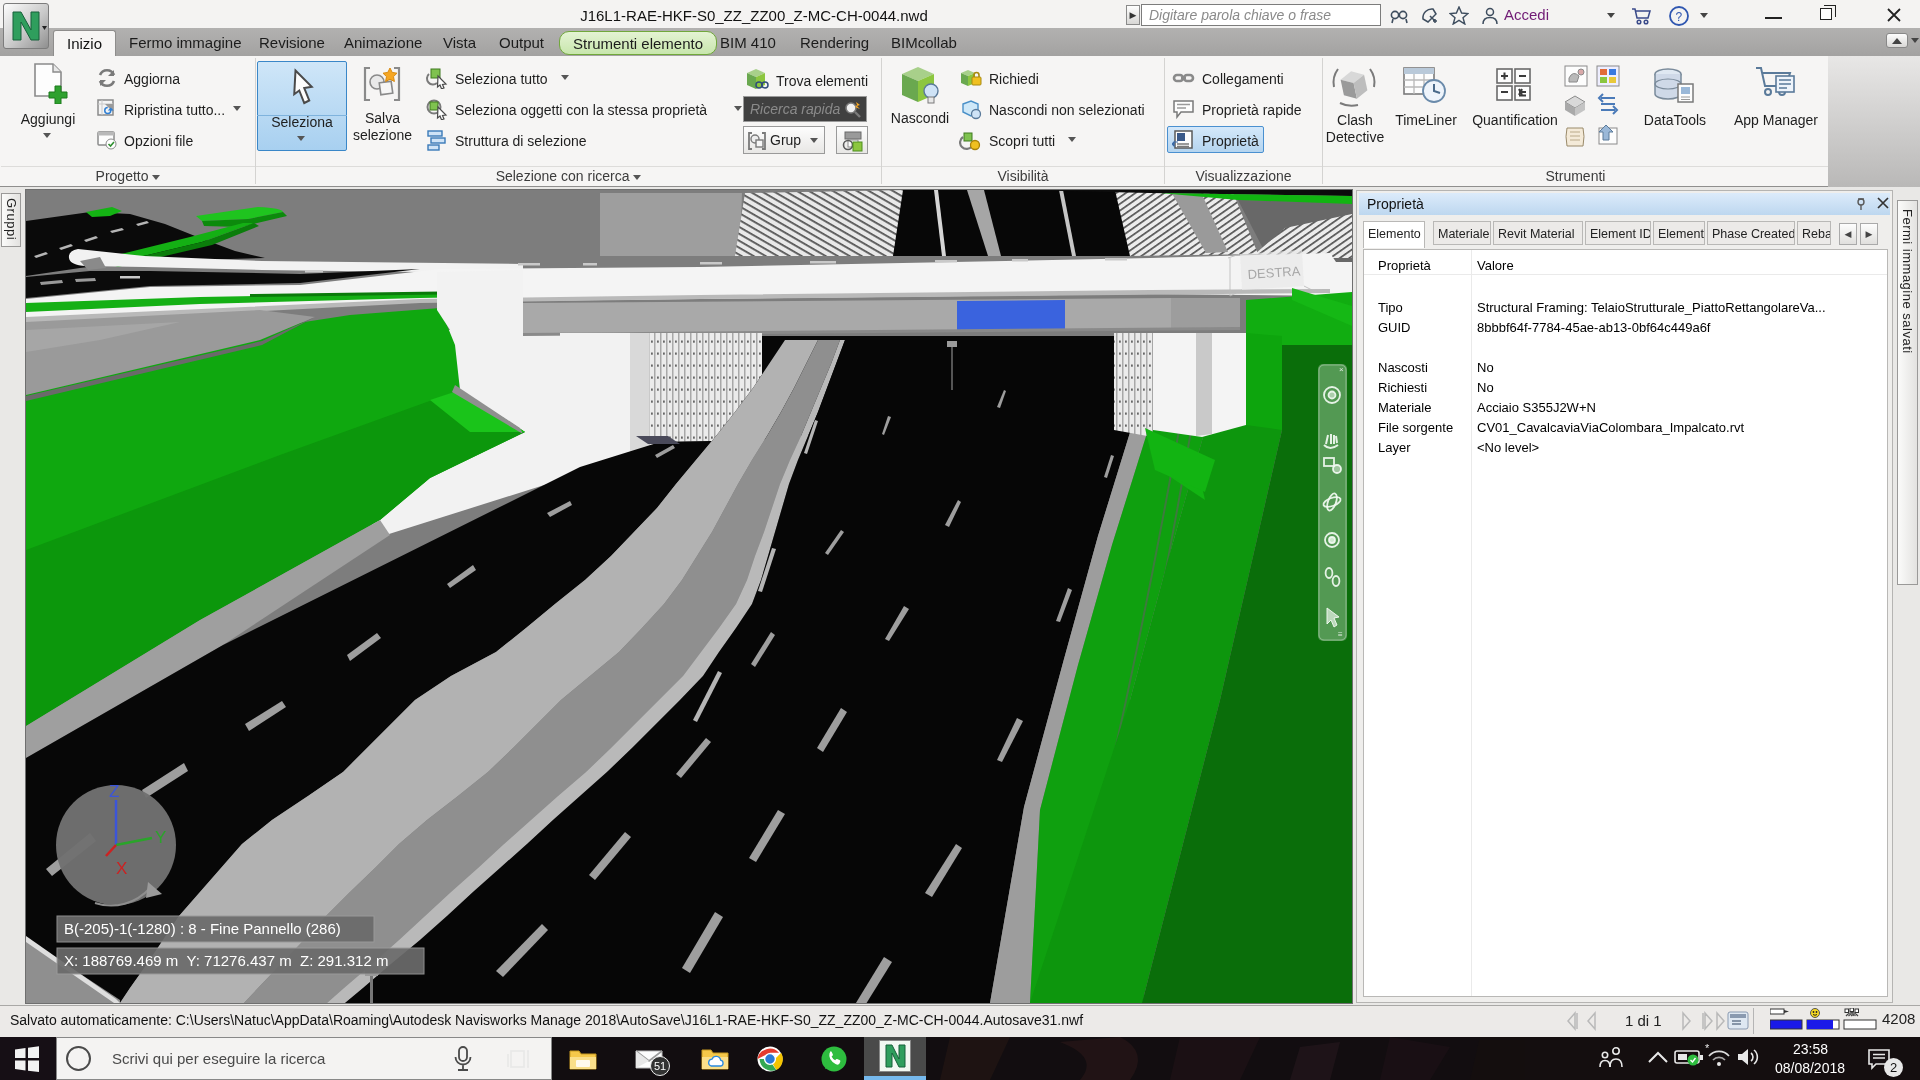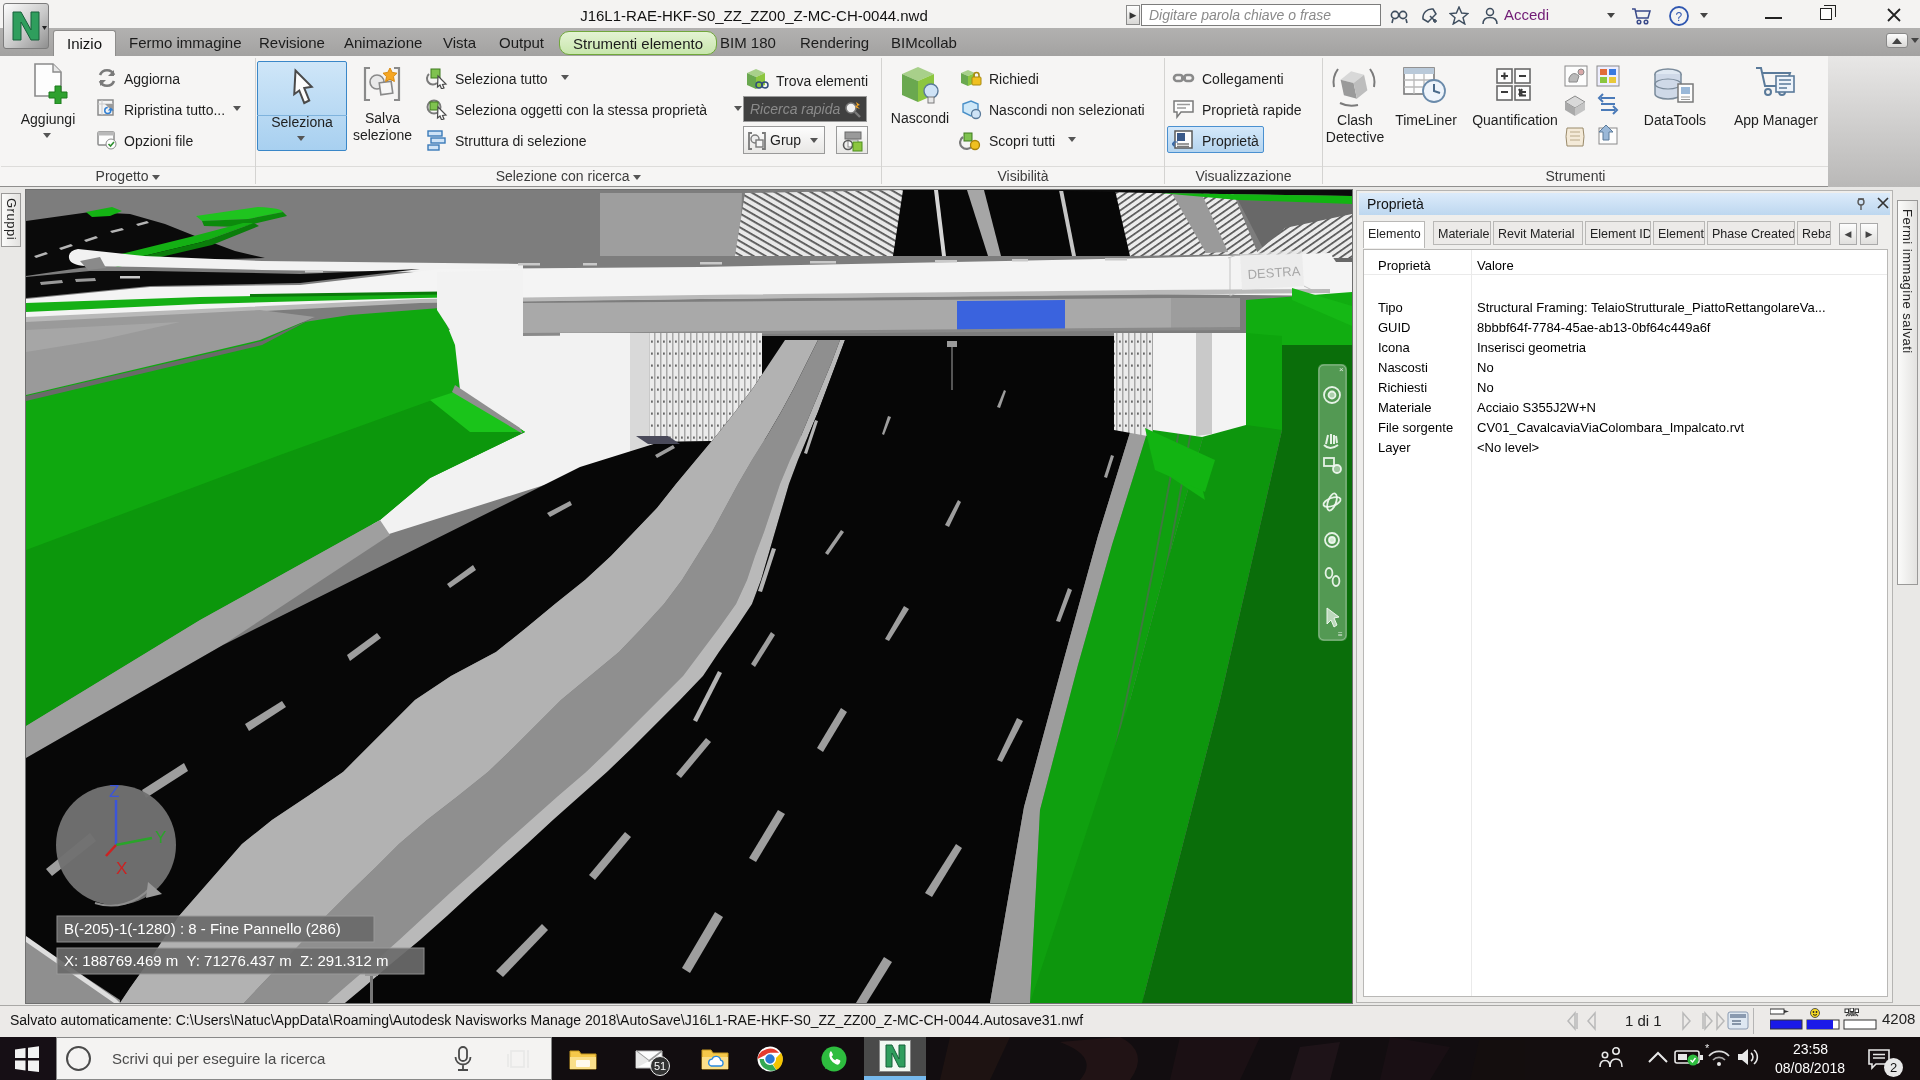"BIM 180" div.tab { text: 180 -> 410 }
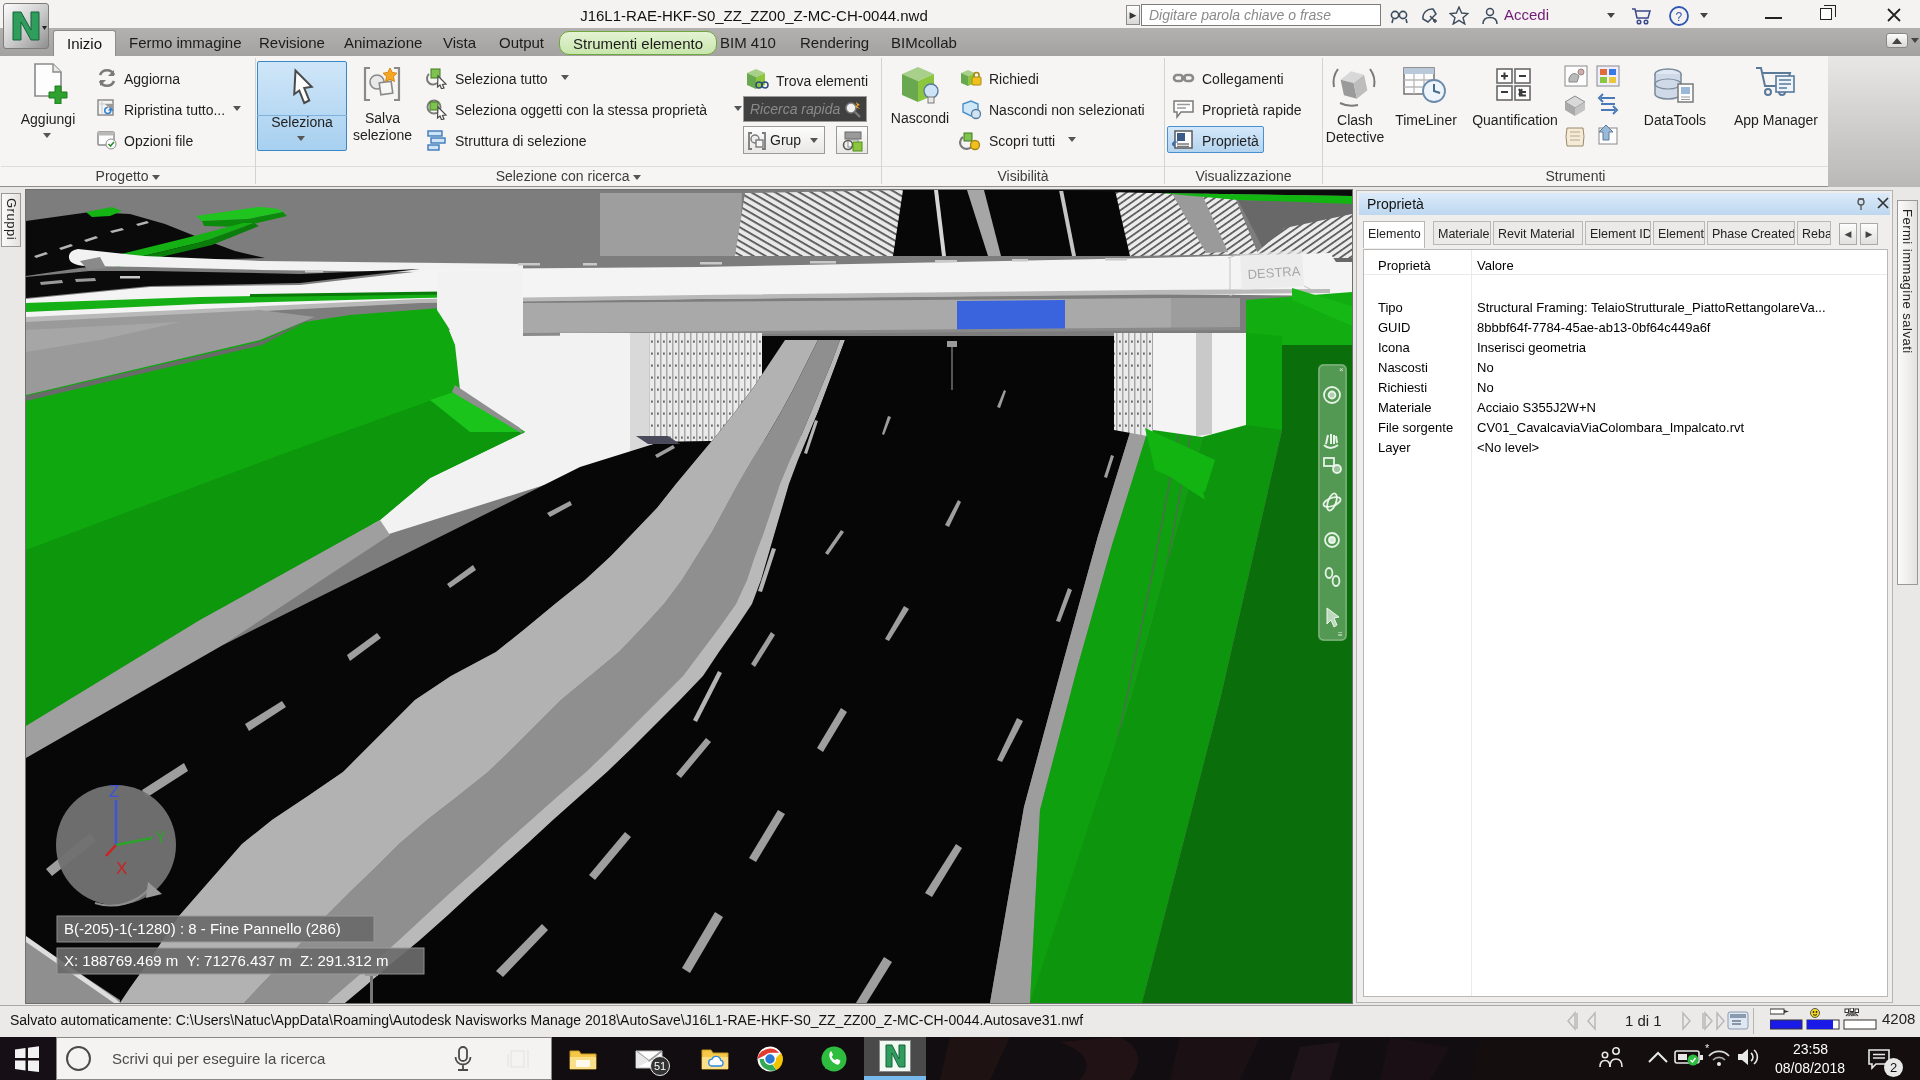"Icona" div.prow { html: <div> <span>Icona</span> <span>Inserisci geometria</span> </div> -> none }
